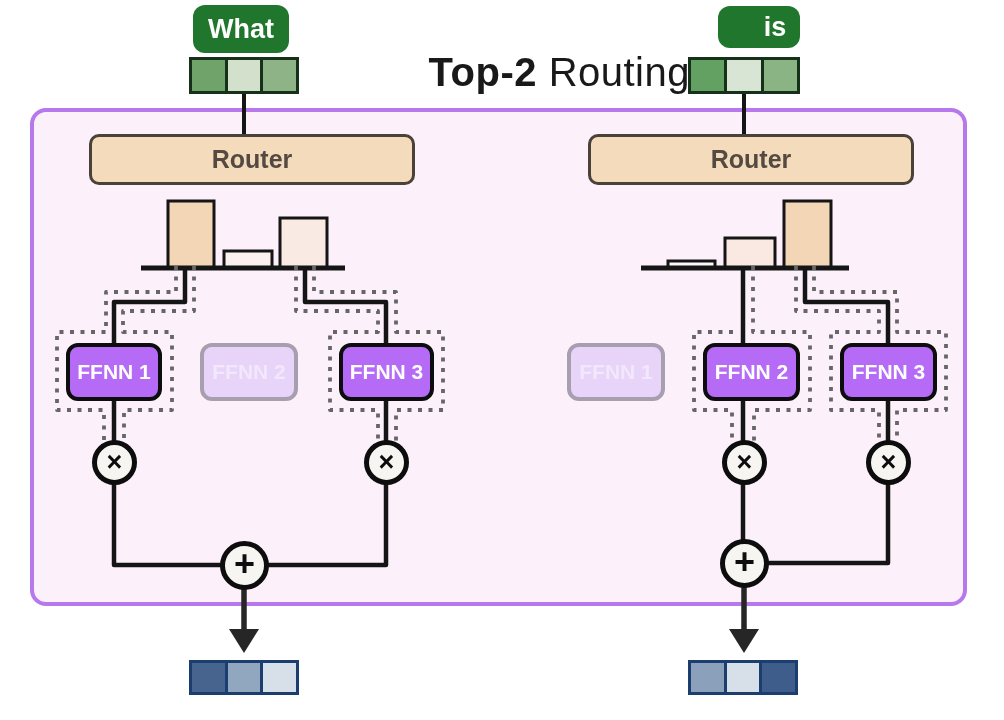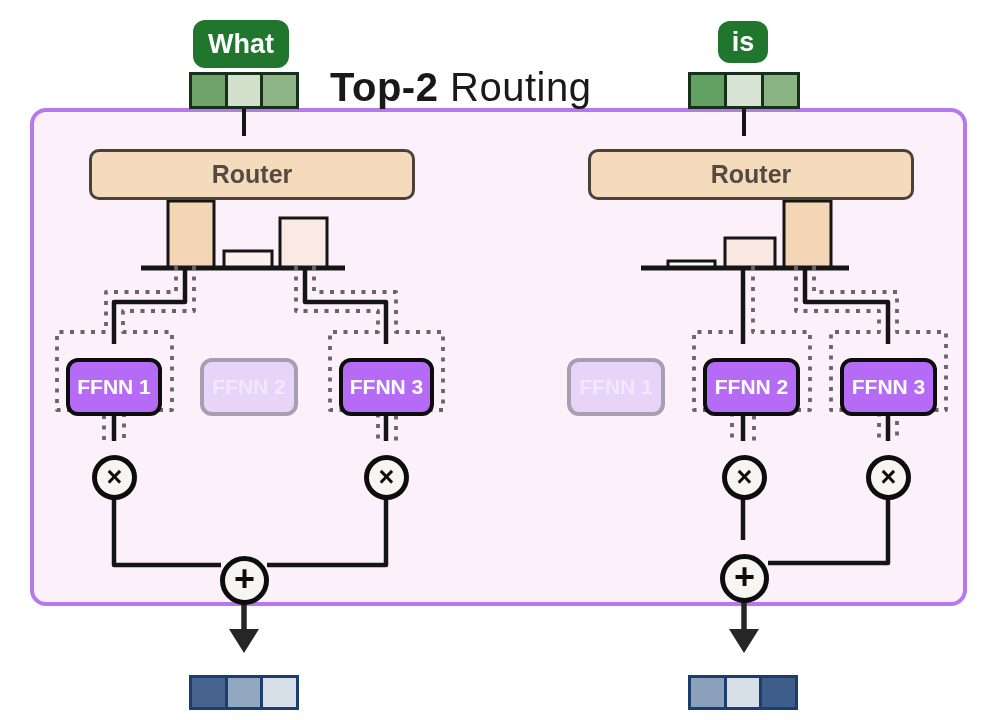"What" .html-layer { margin-top: 15px -> none }
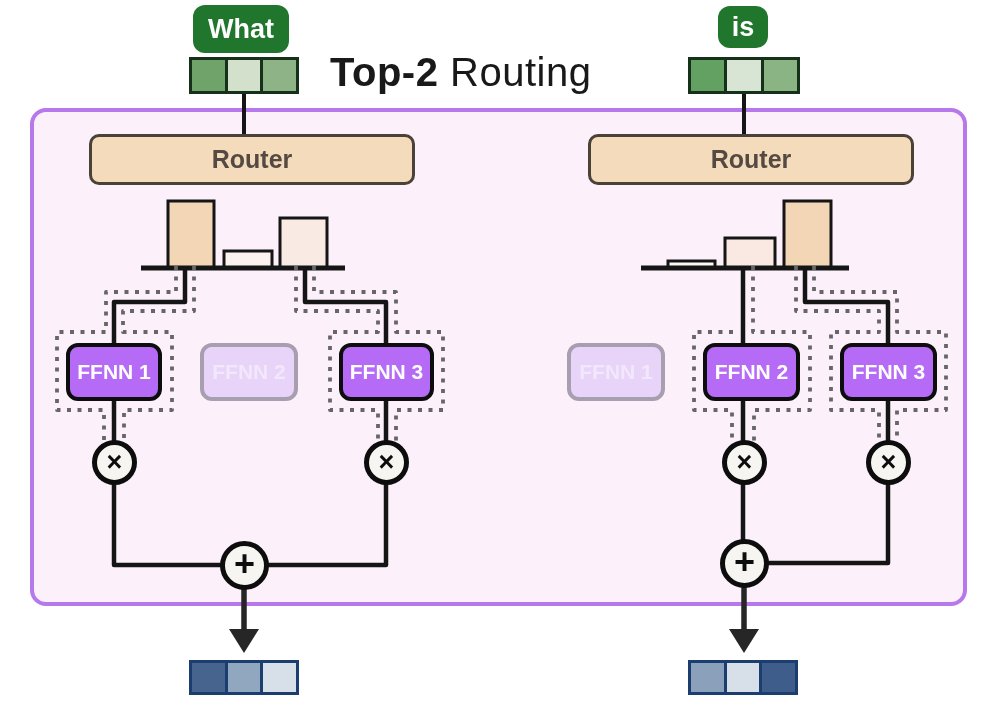"is" #badge-is { padding-left: none -> 32px }
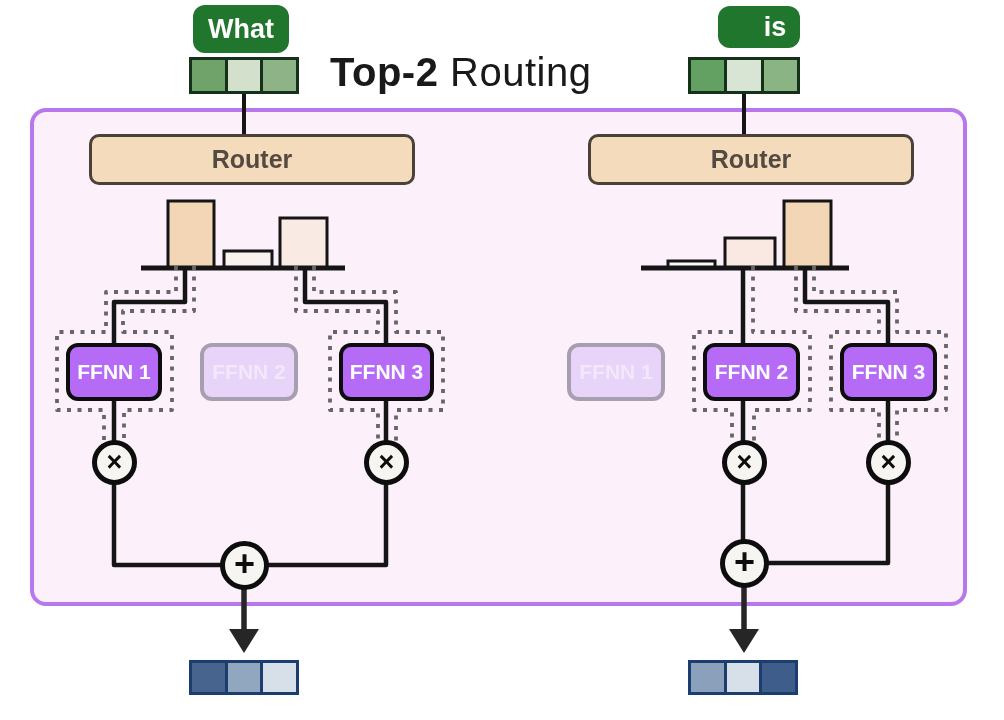"Top-2 Routing" #title { text-align: left -> right }
